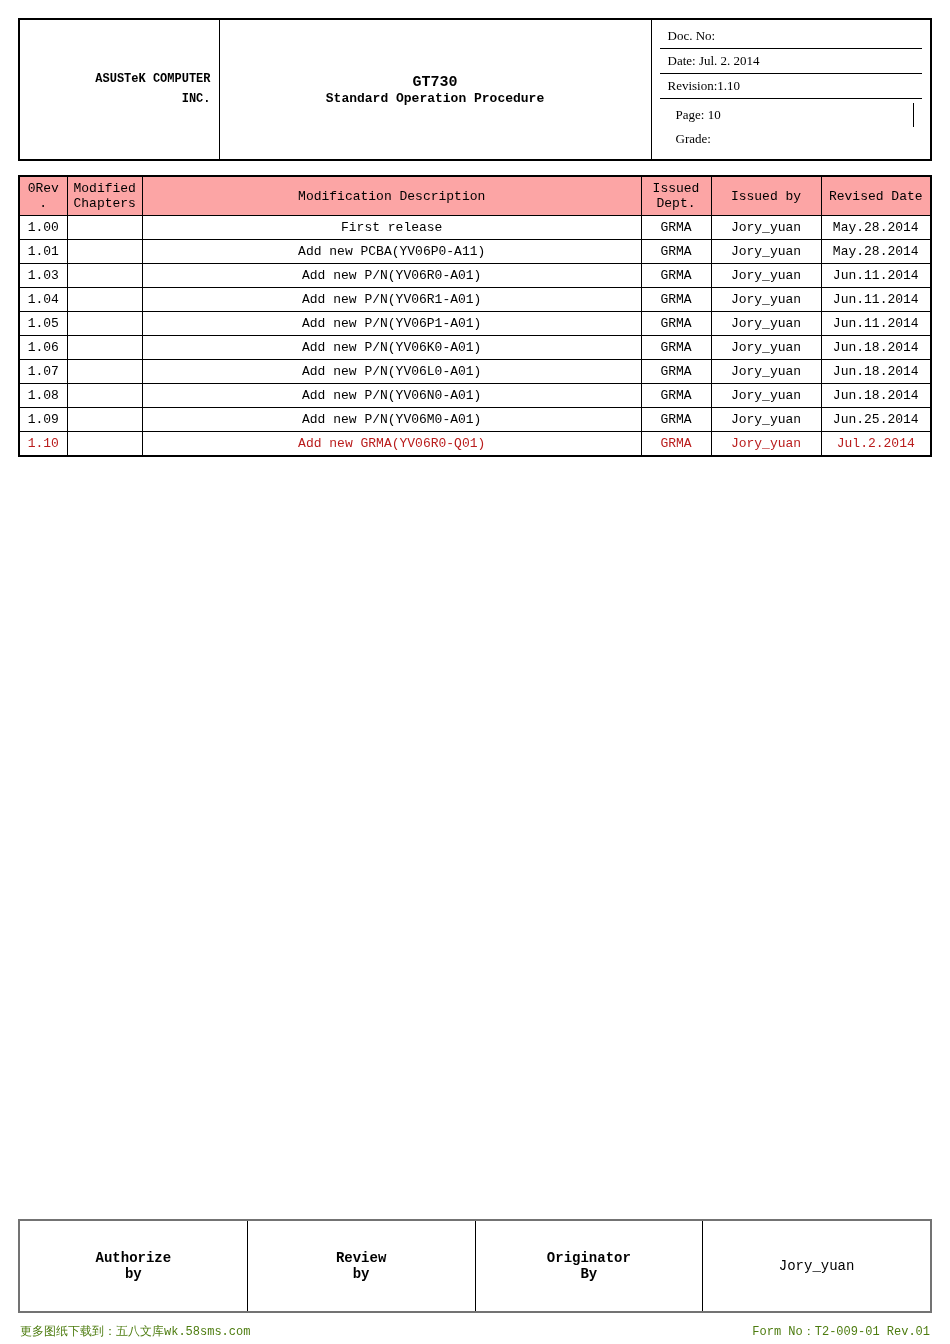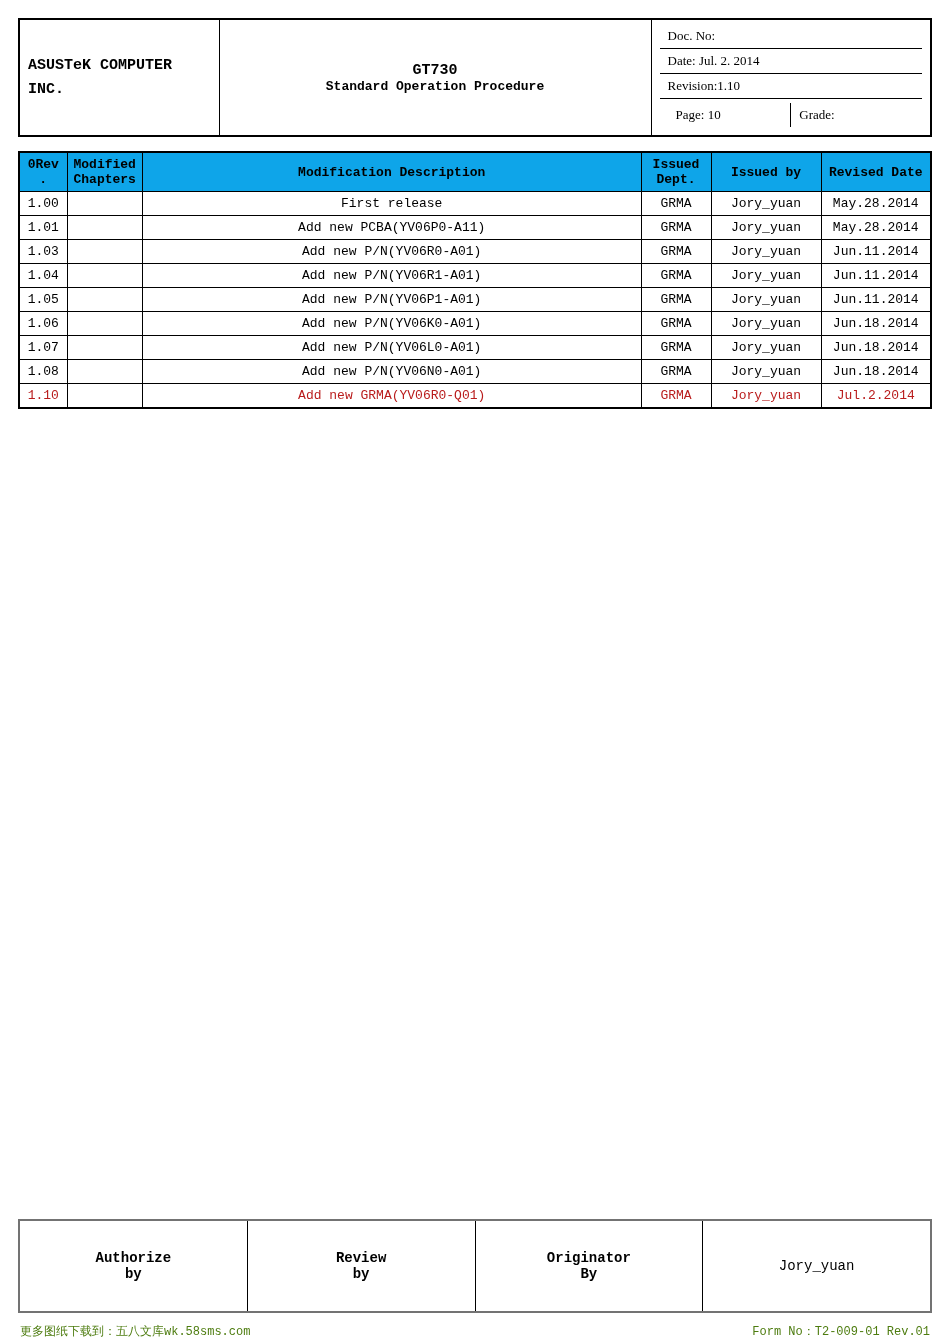"ASUSTeK COMPUTER" .header-left { font-size: 15px -> 12px; text-align: left -> right }
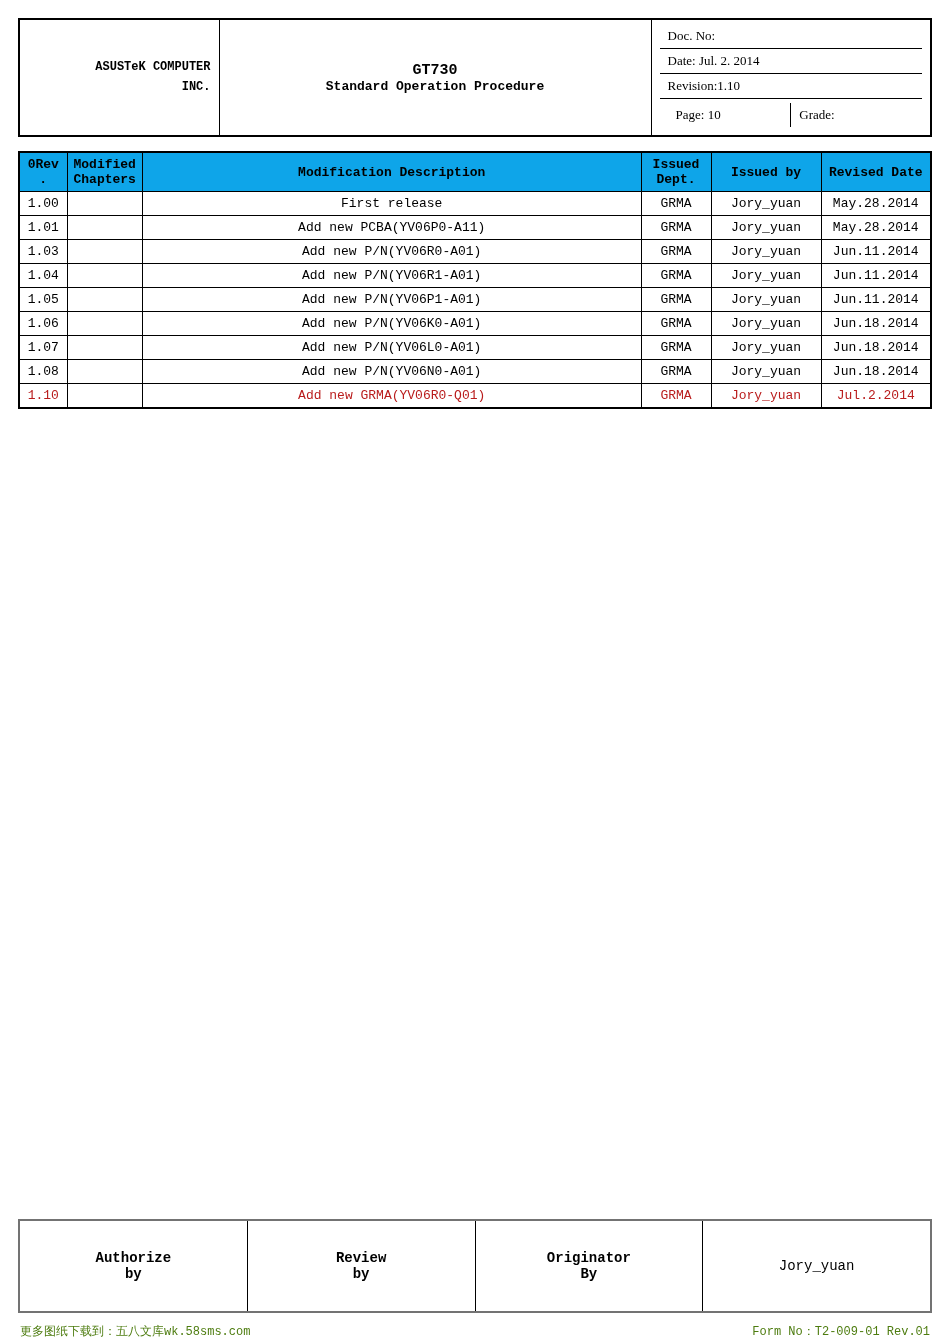"Page: 10" .header-right-row:last-child { flex-direction: none -> column }
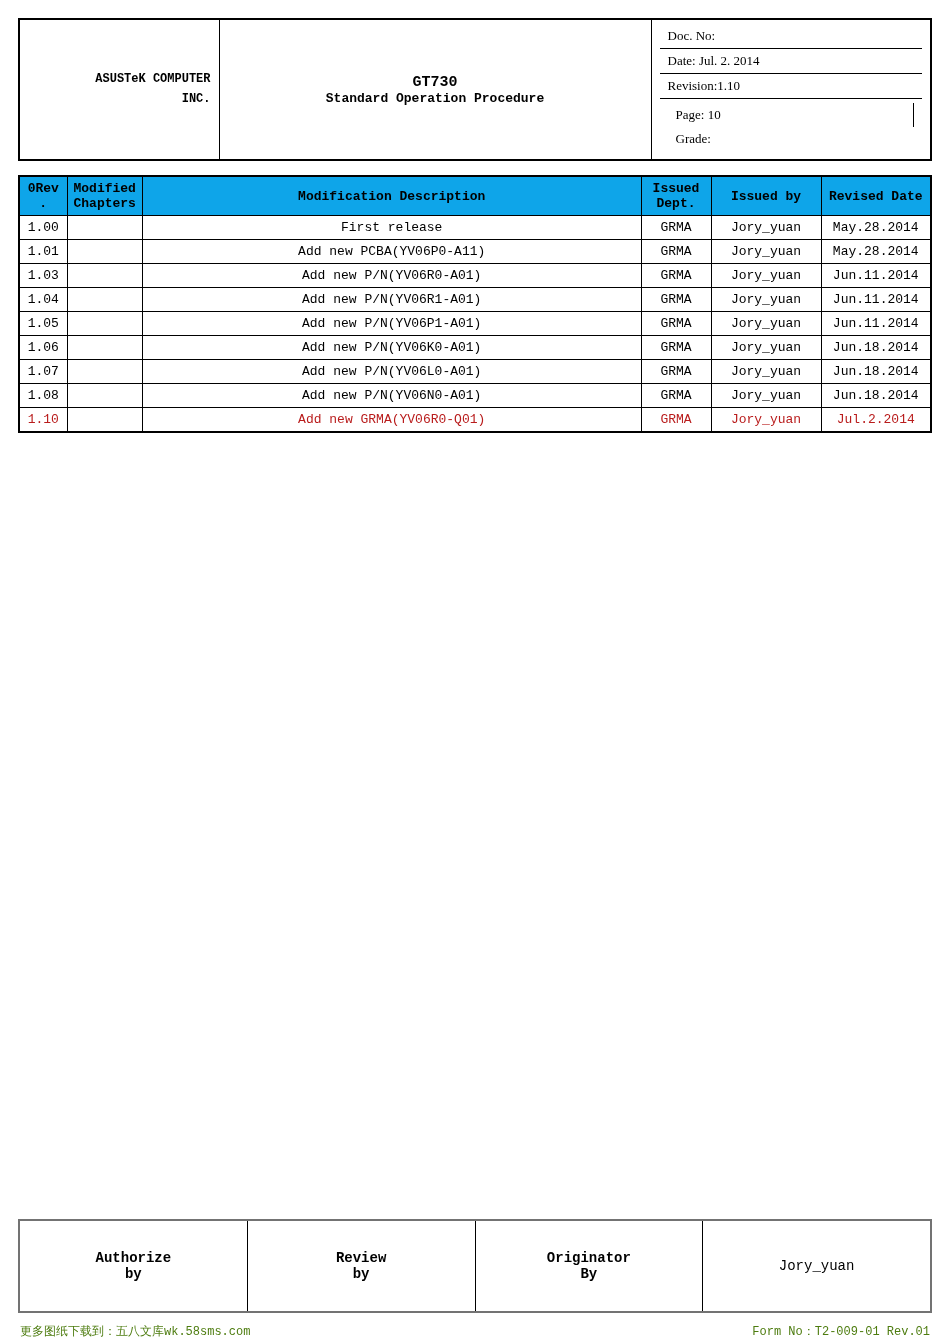"0Rev" .revision-table th { background: #0ea5e9 -> #fca5a5; font-weight: bold -> normal }
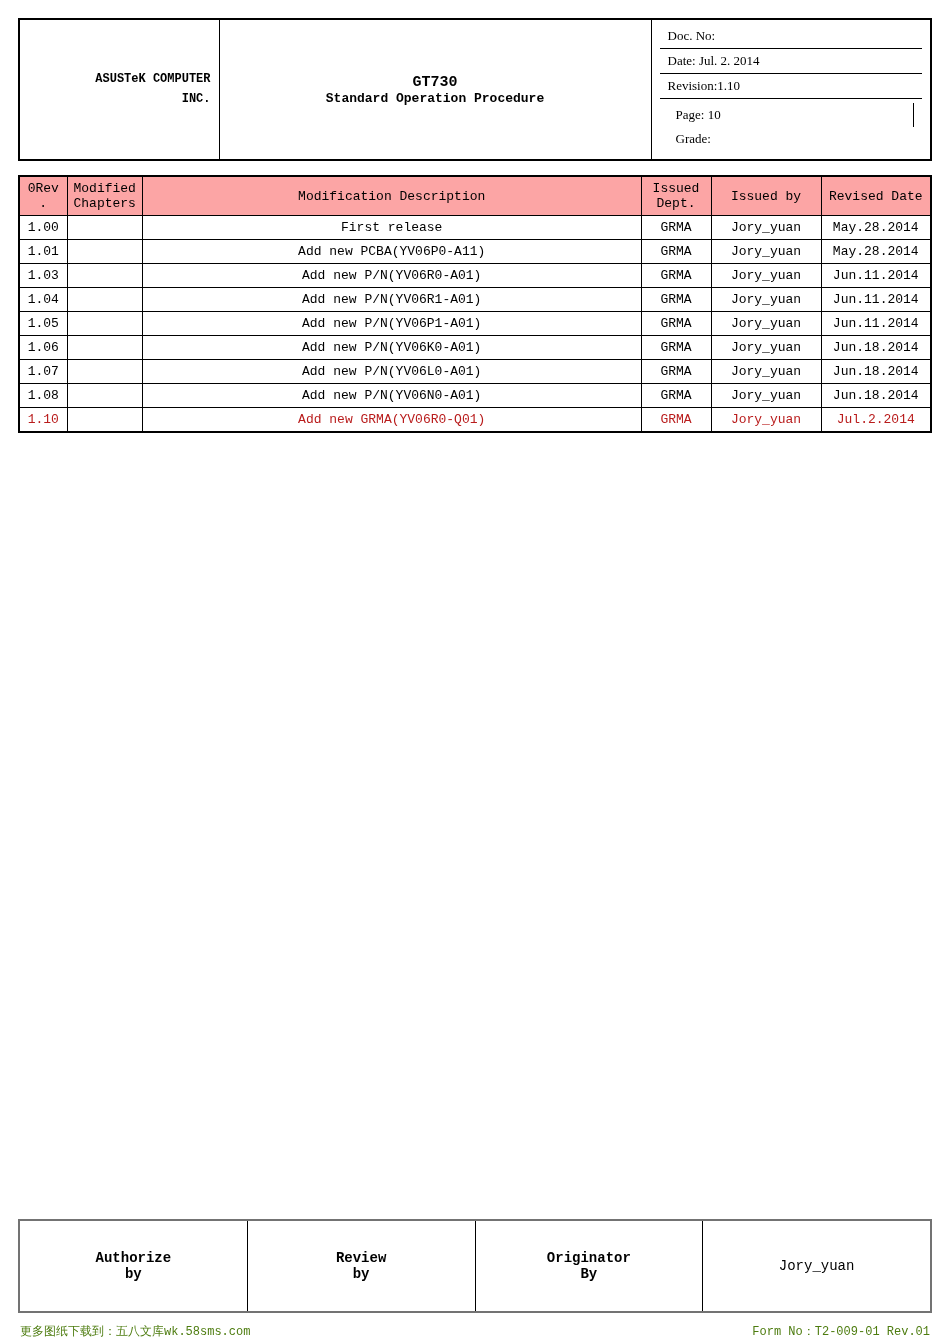"1.09" tr { html: none -> <tr> <td>1.09</td> <td></td> <td>Add new P/N(YV06M0-A01)</td> <td>GRMA</td> <td>Jory_yuan</td> <td>Jun.25.2014</td> </tr> }
